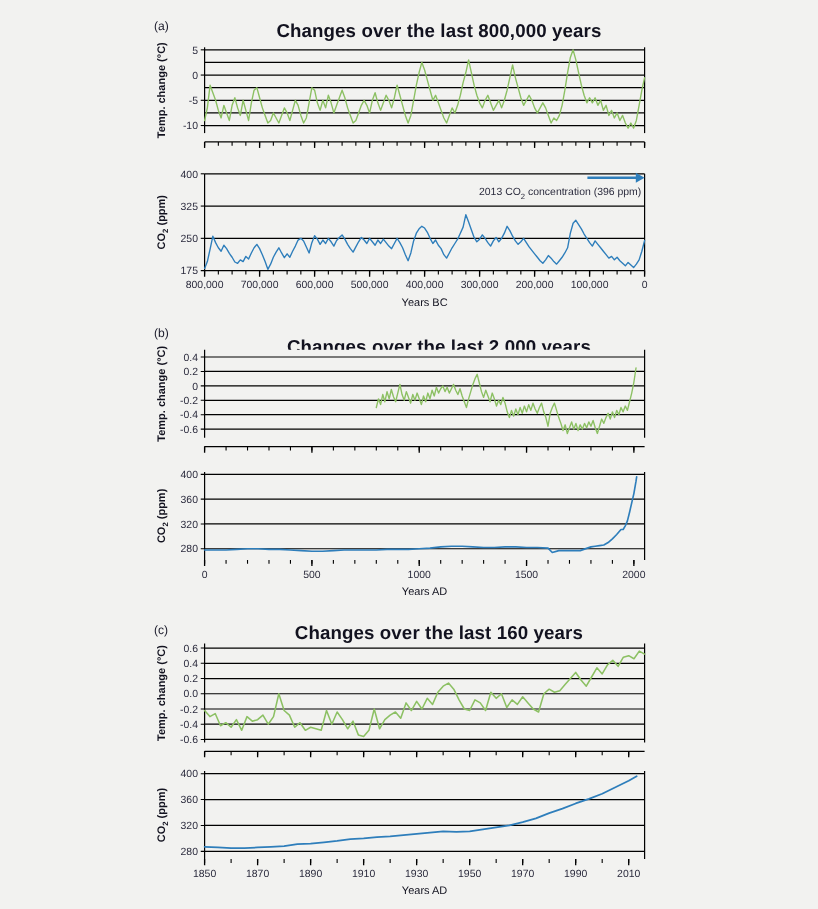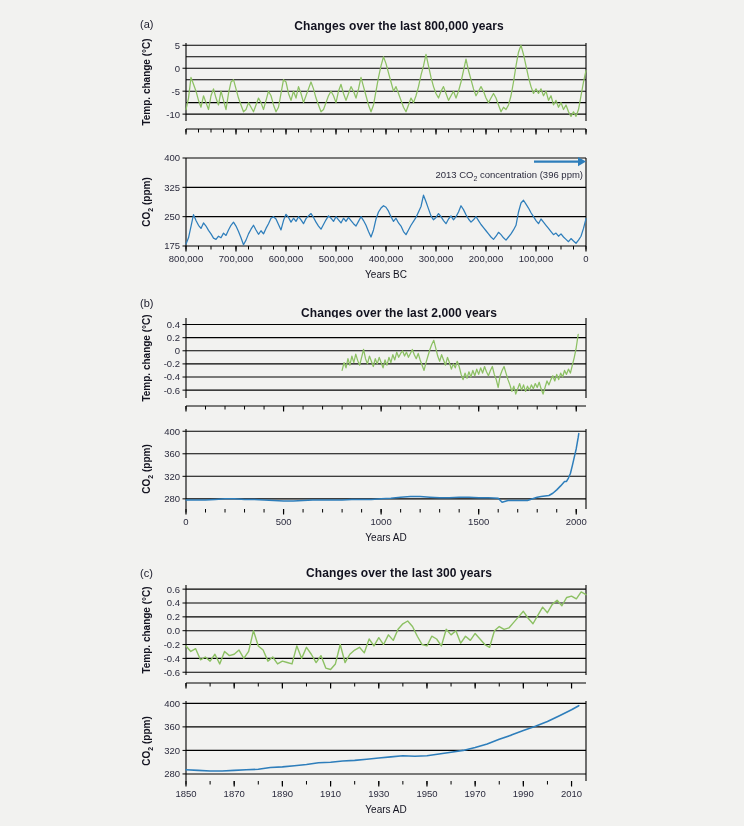"Changes over the last 800,000" .panel-title { font-size: 12px -> 17px }
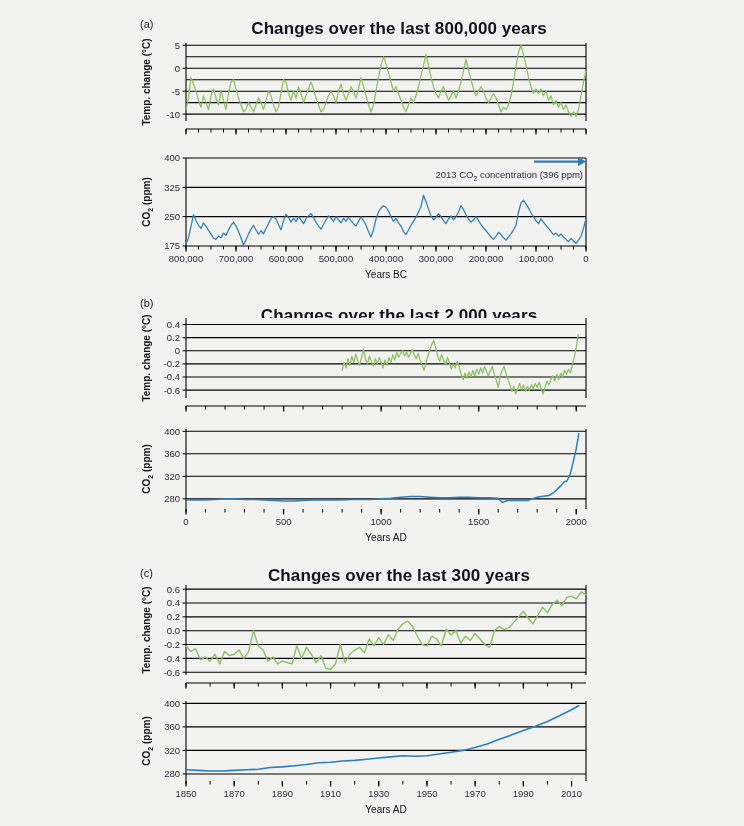"Changes over the last 300" span.shift { text: 300 -> 160 }
